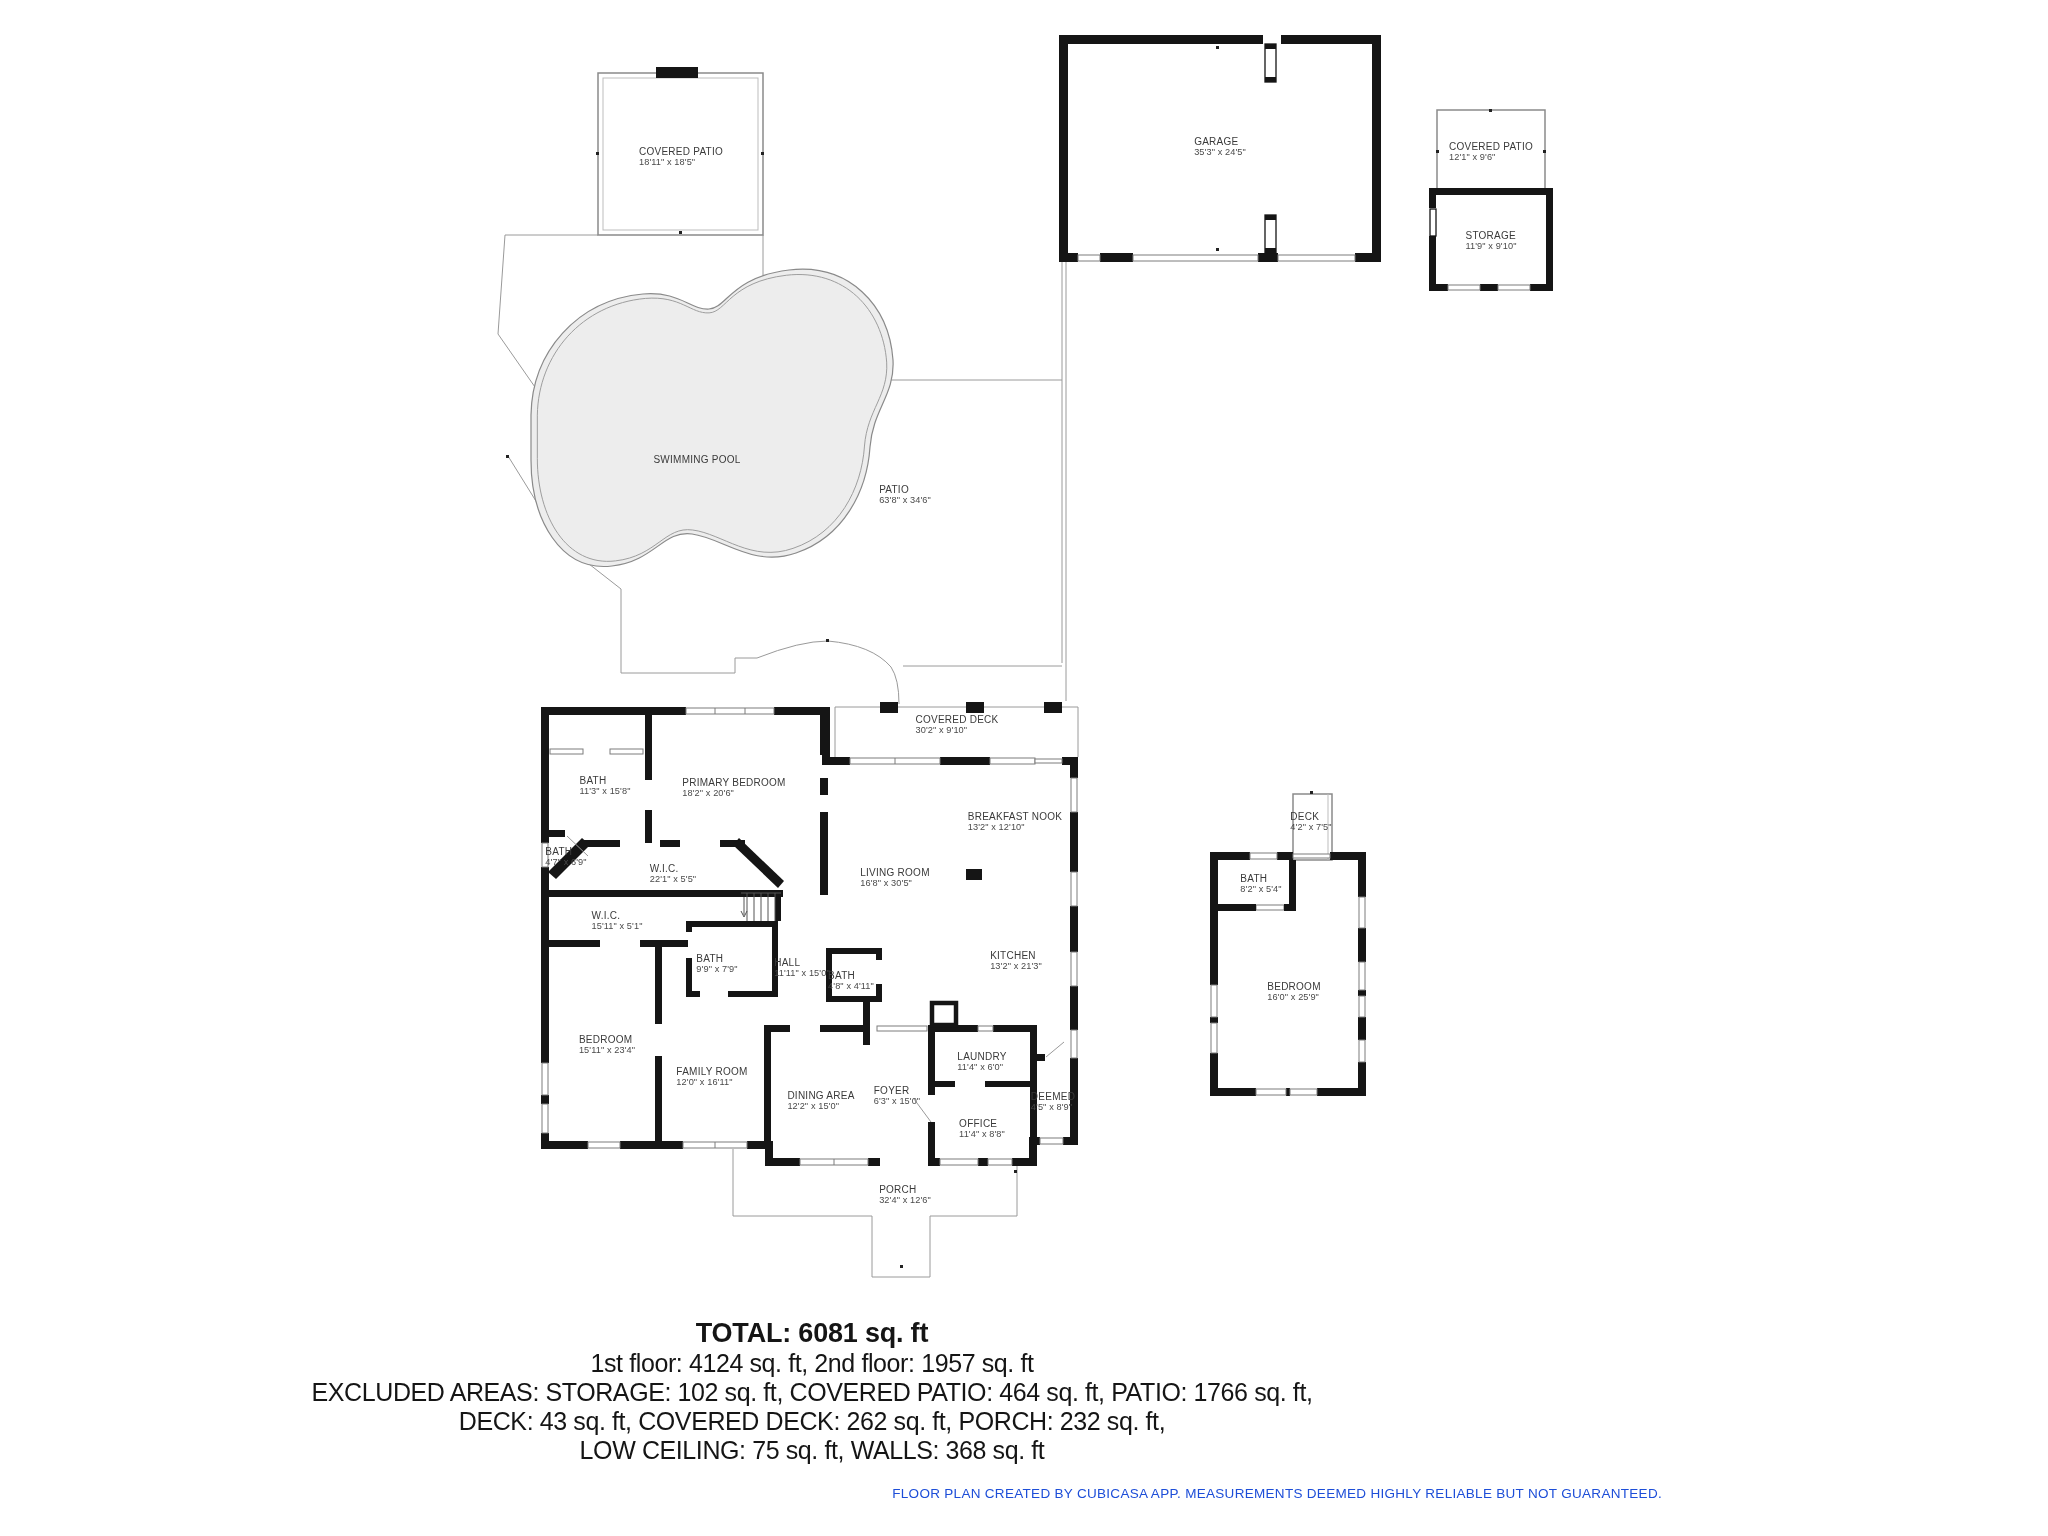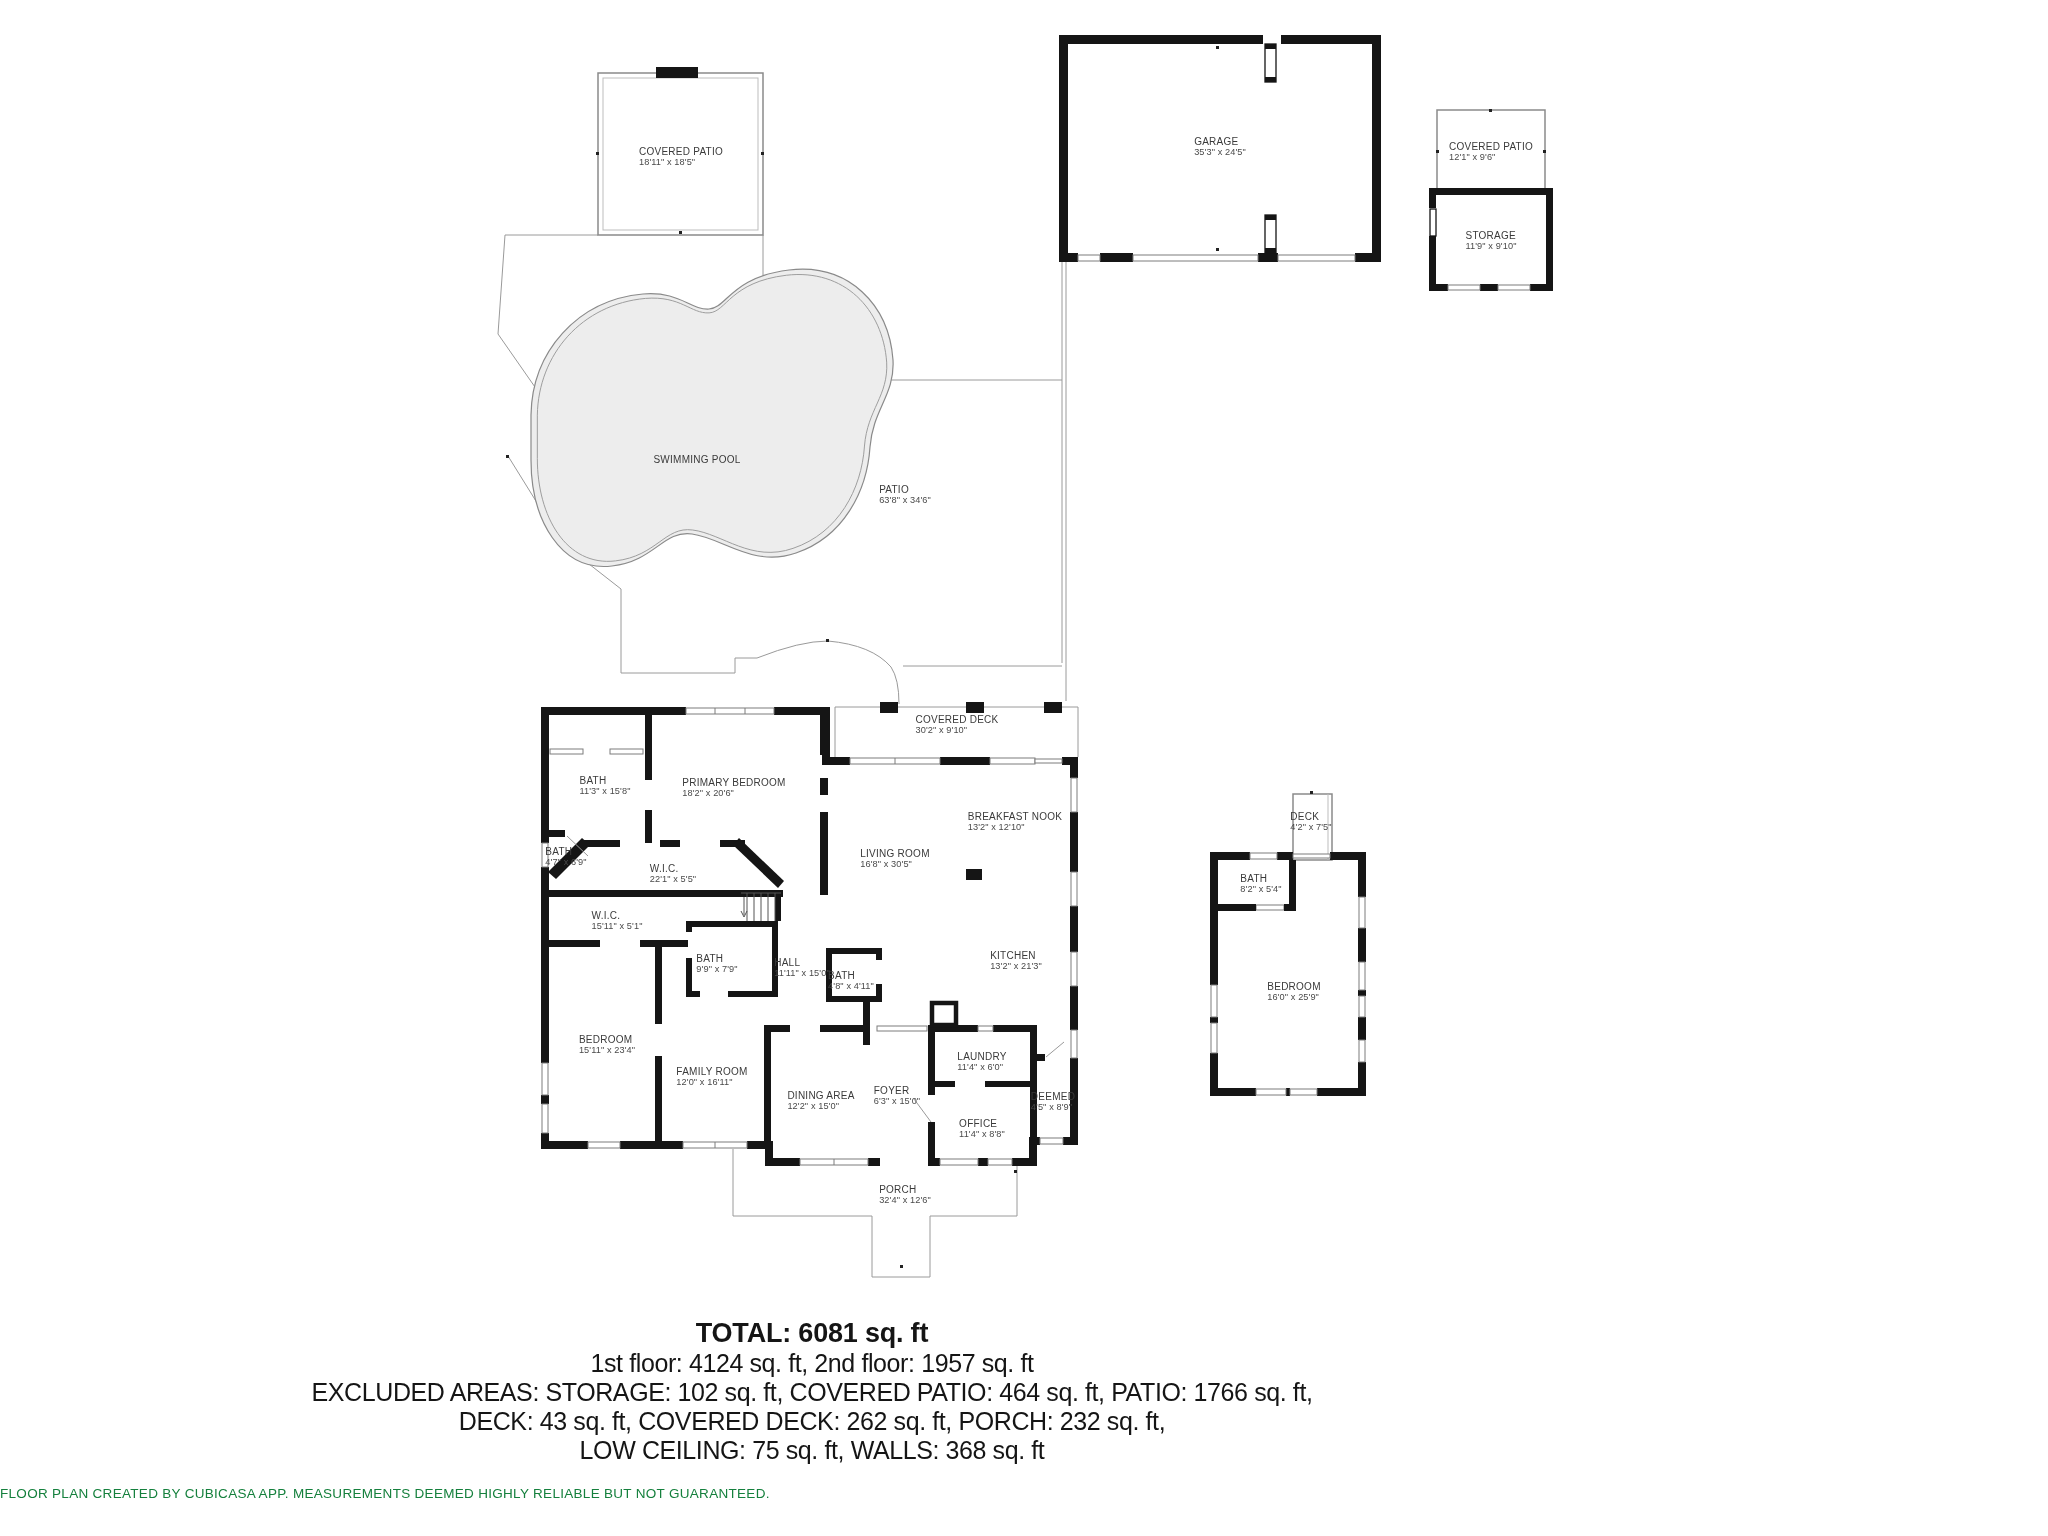"LIVING ROOM" div.rlabel { top: 859px -> 878px }
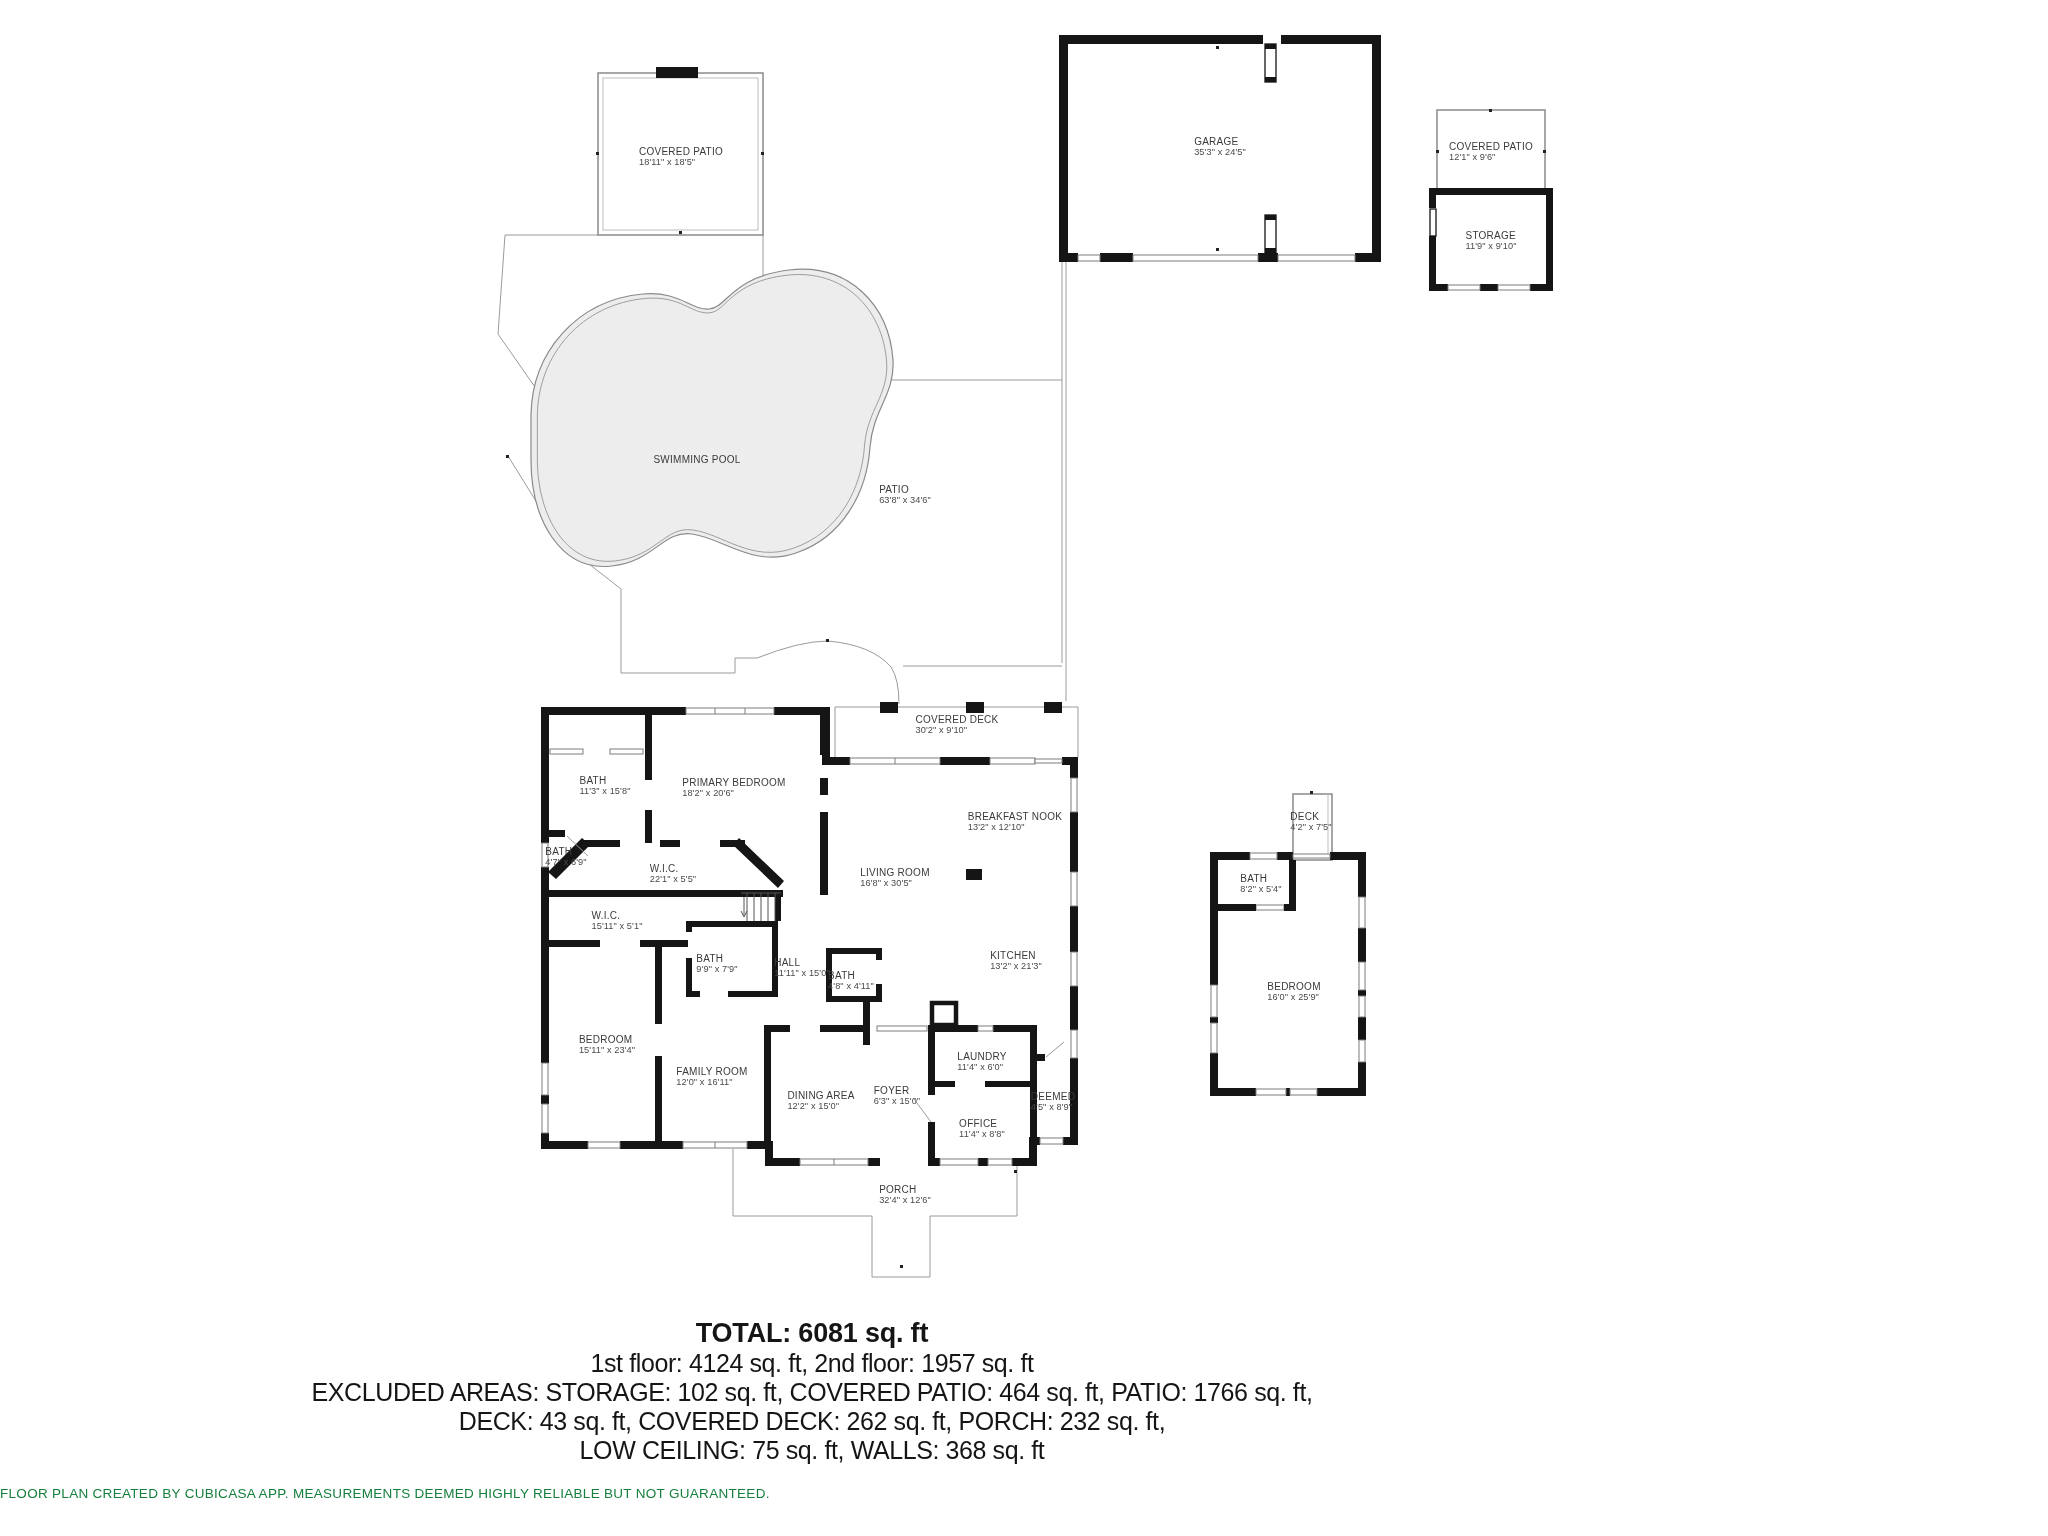"FLOOR PLAN CREATED BY CUBICASA" .disclaimer { color: #15803d -> #1d4ed8; text-align: left -> right }
